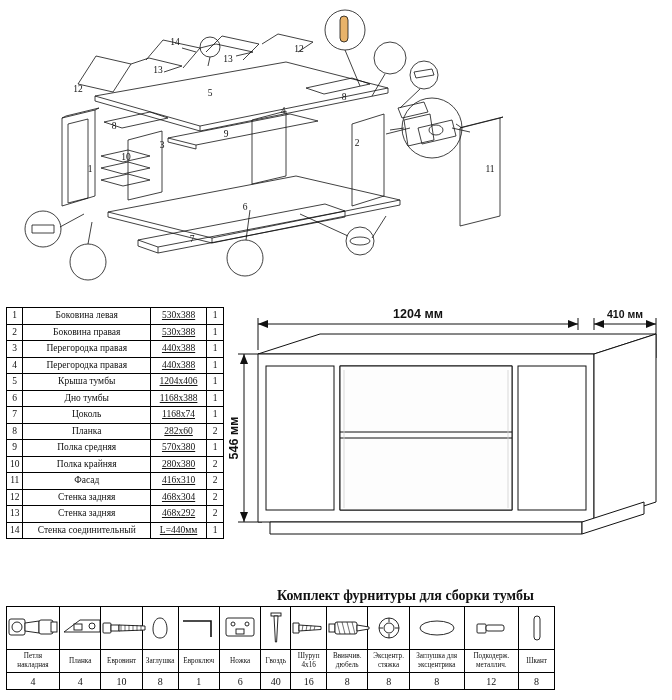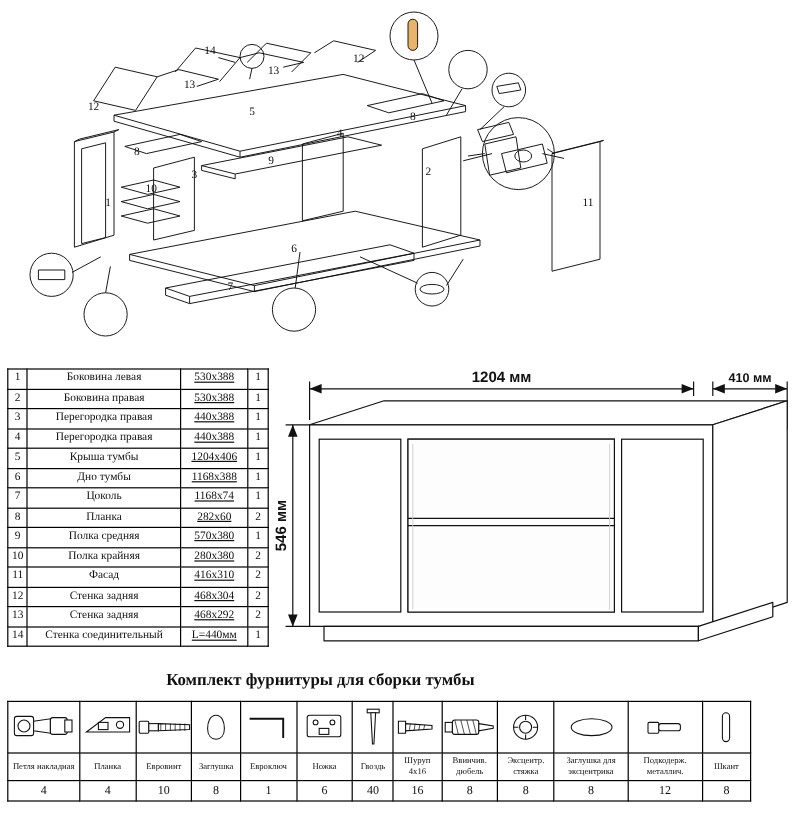"Комплект фурнитуры для сборки тумбы" .kit-title { text-align: center -> right; top: 560px -> 588px }
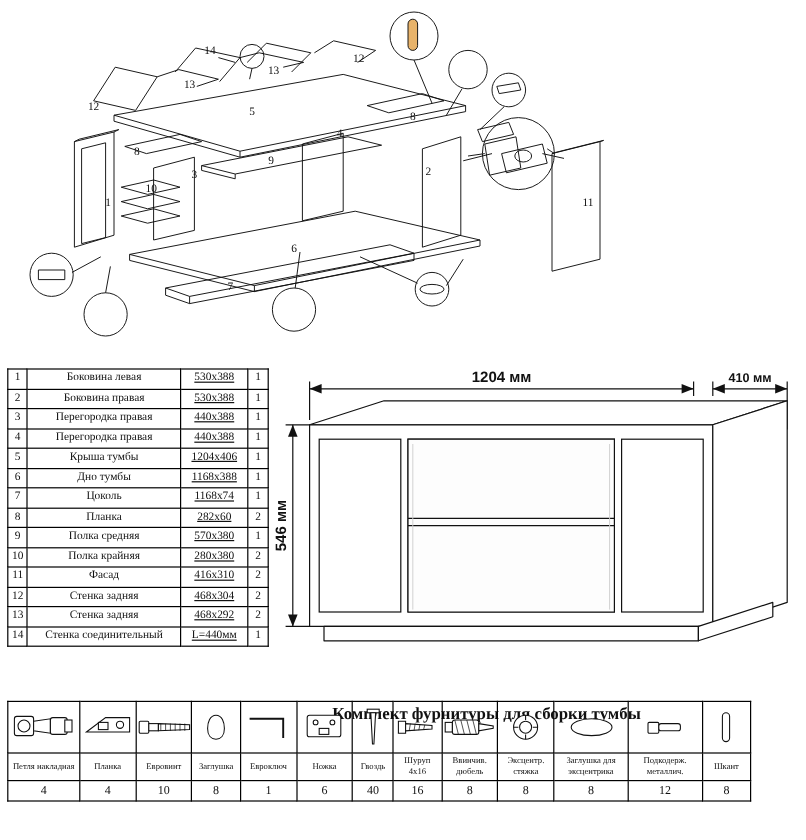"Петля накладная" .kit { top: 584px -> 606px; width: 620px -> 549px }
